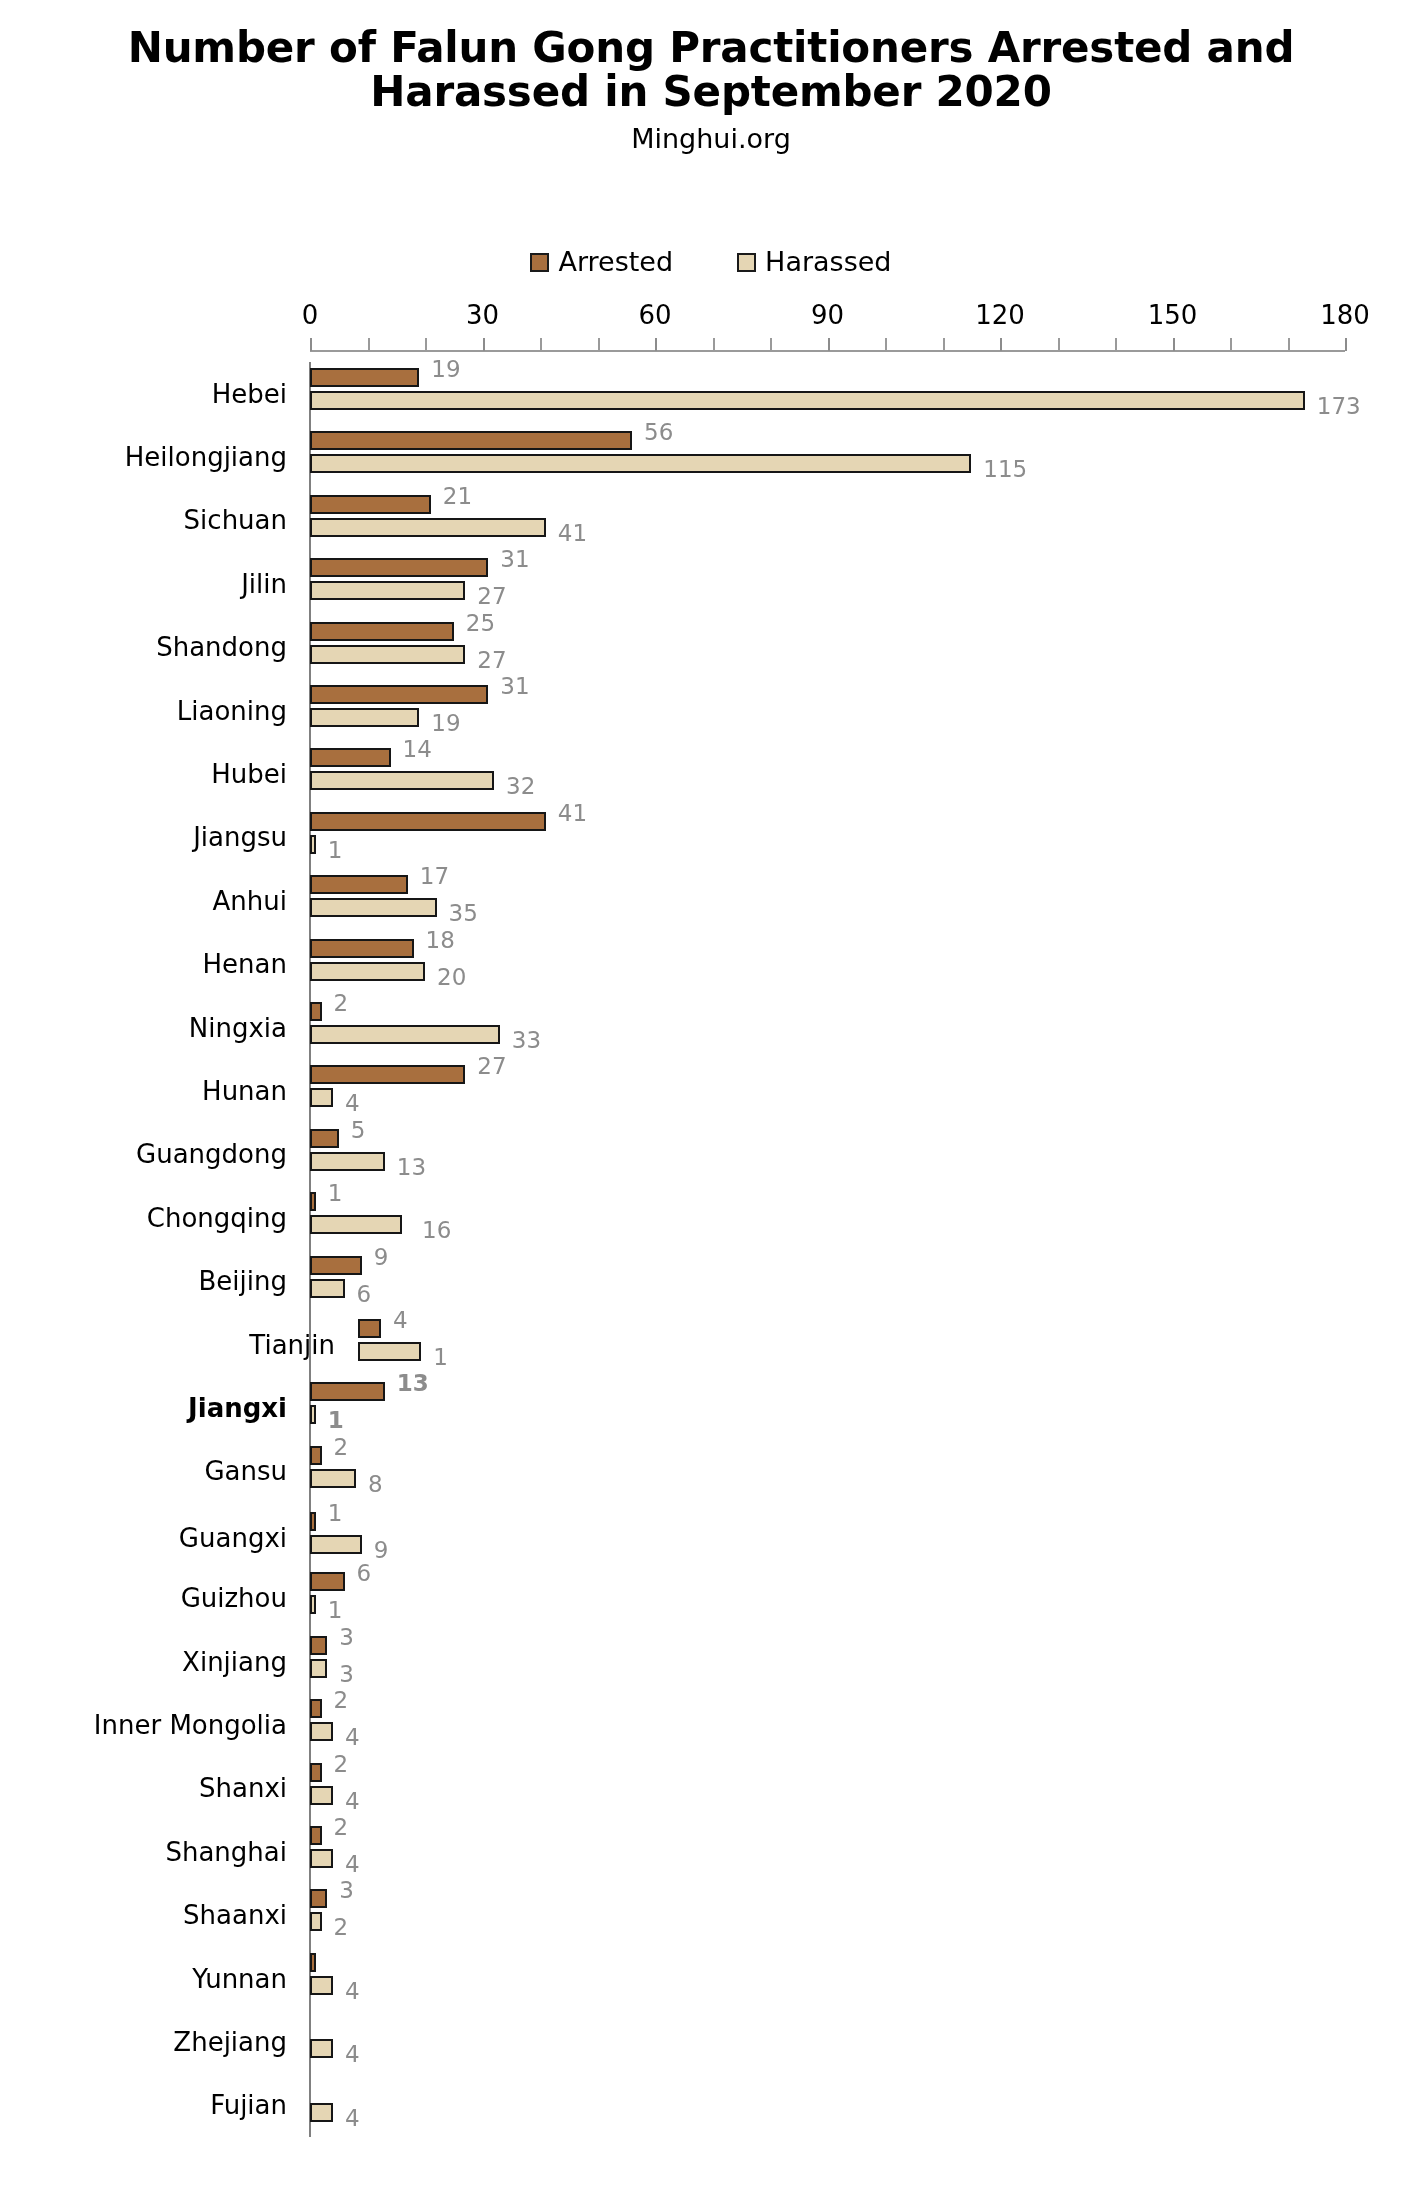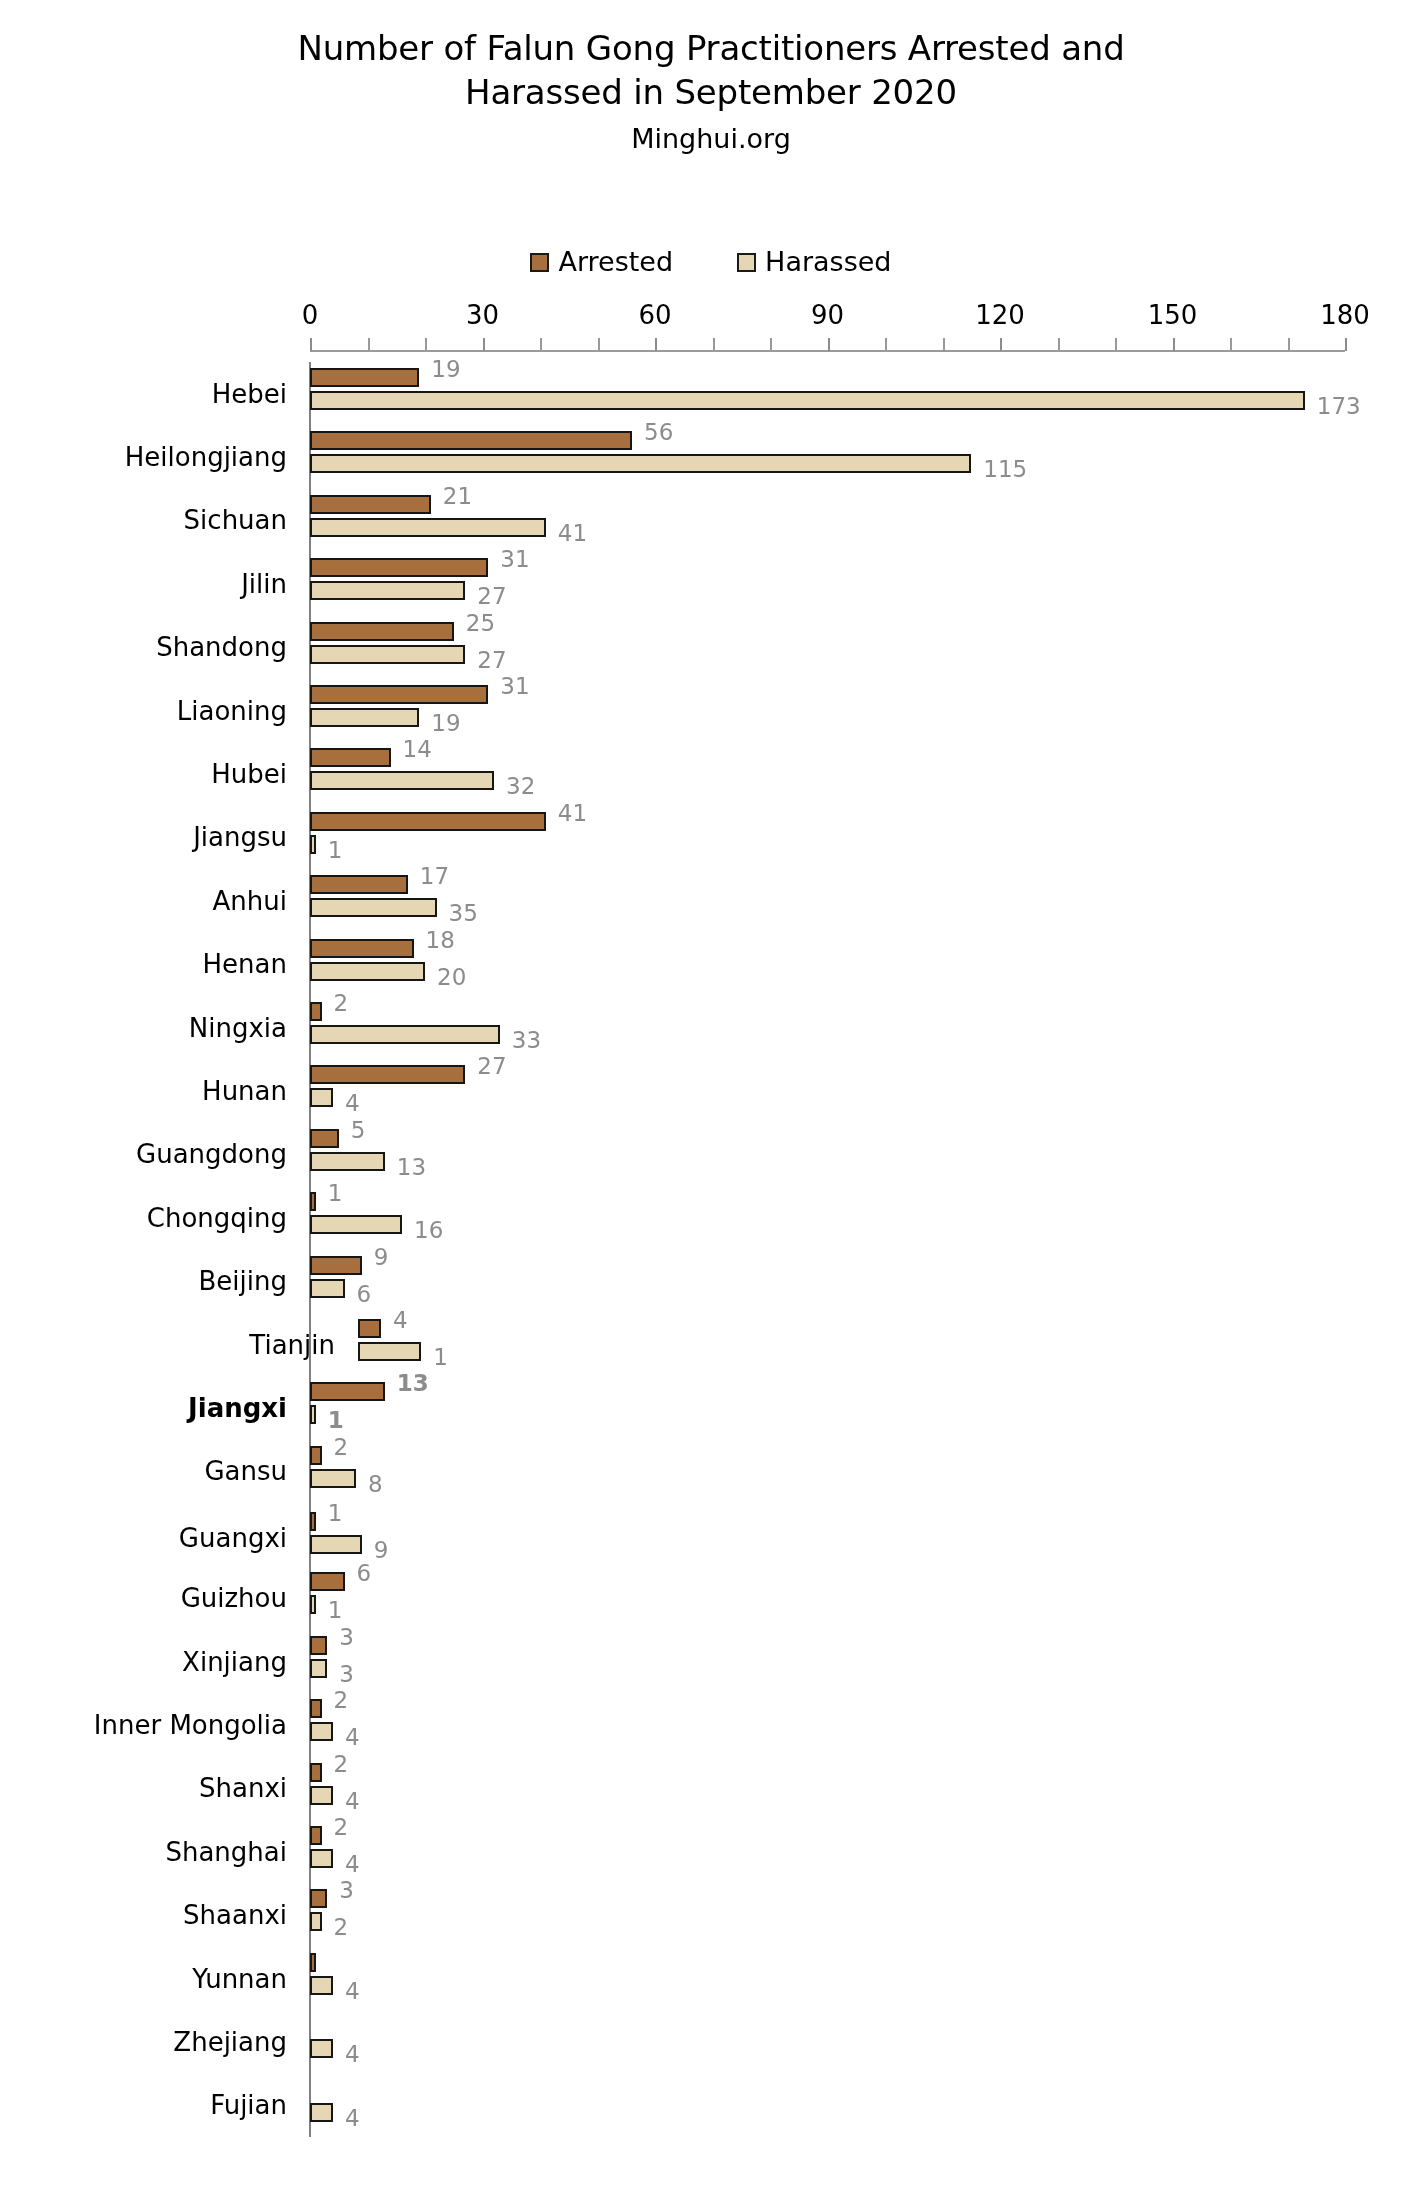"Number of Falun Gong Practitioners" .title { font-size: 34px -> 42px; font-weight: 400 -> 700 }
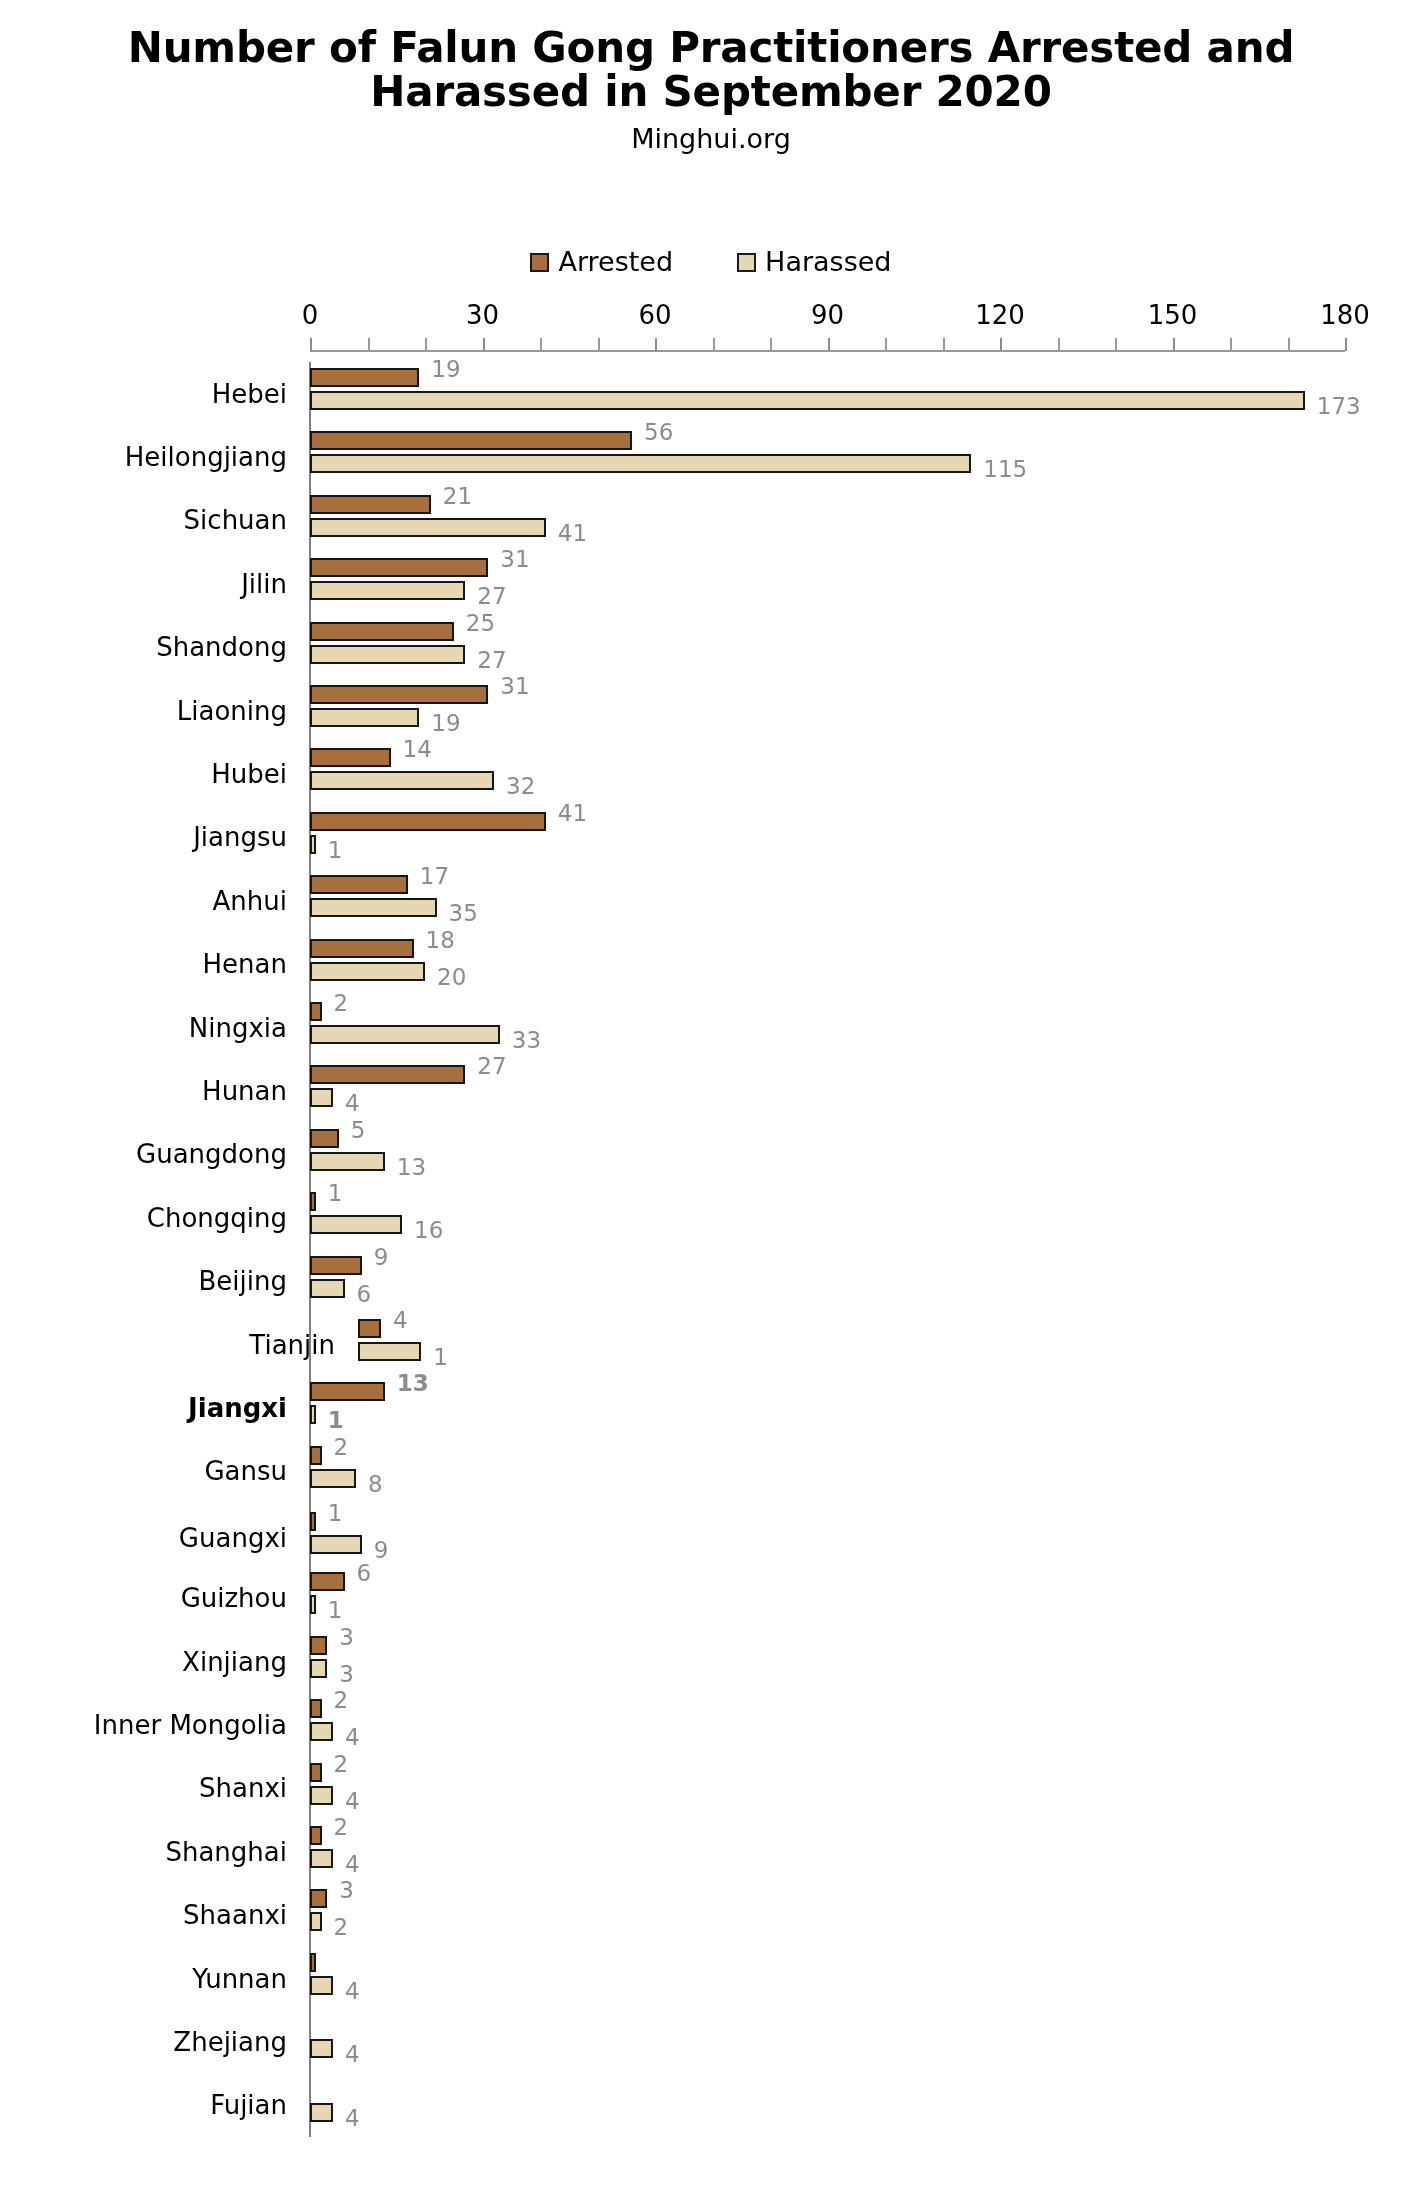"16" div.val { left: 104px -> 112px }
